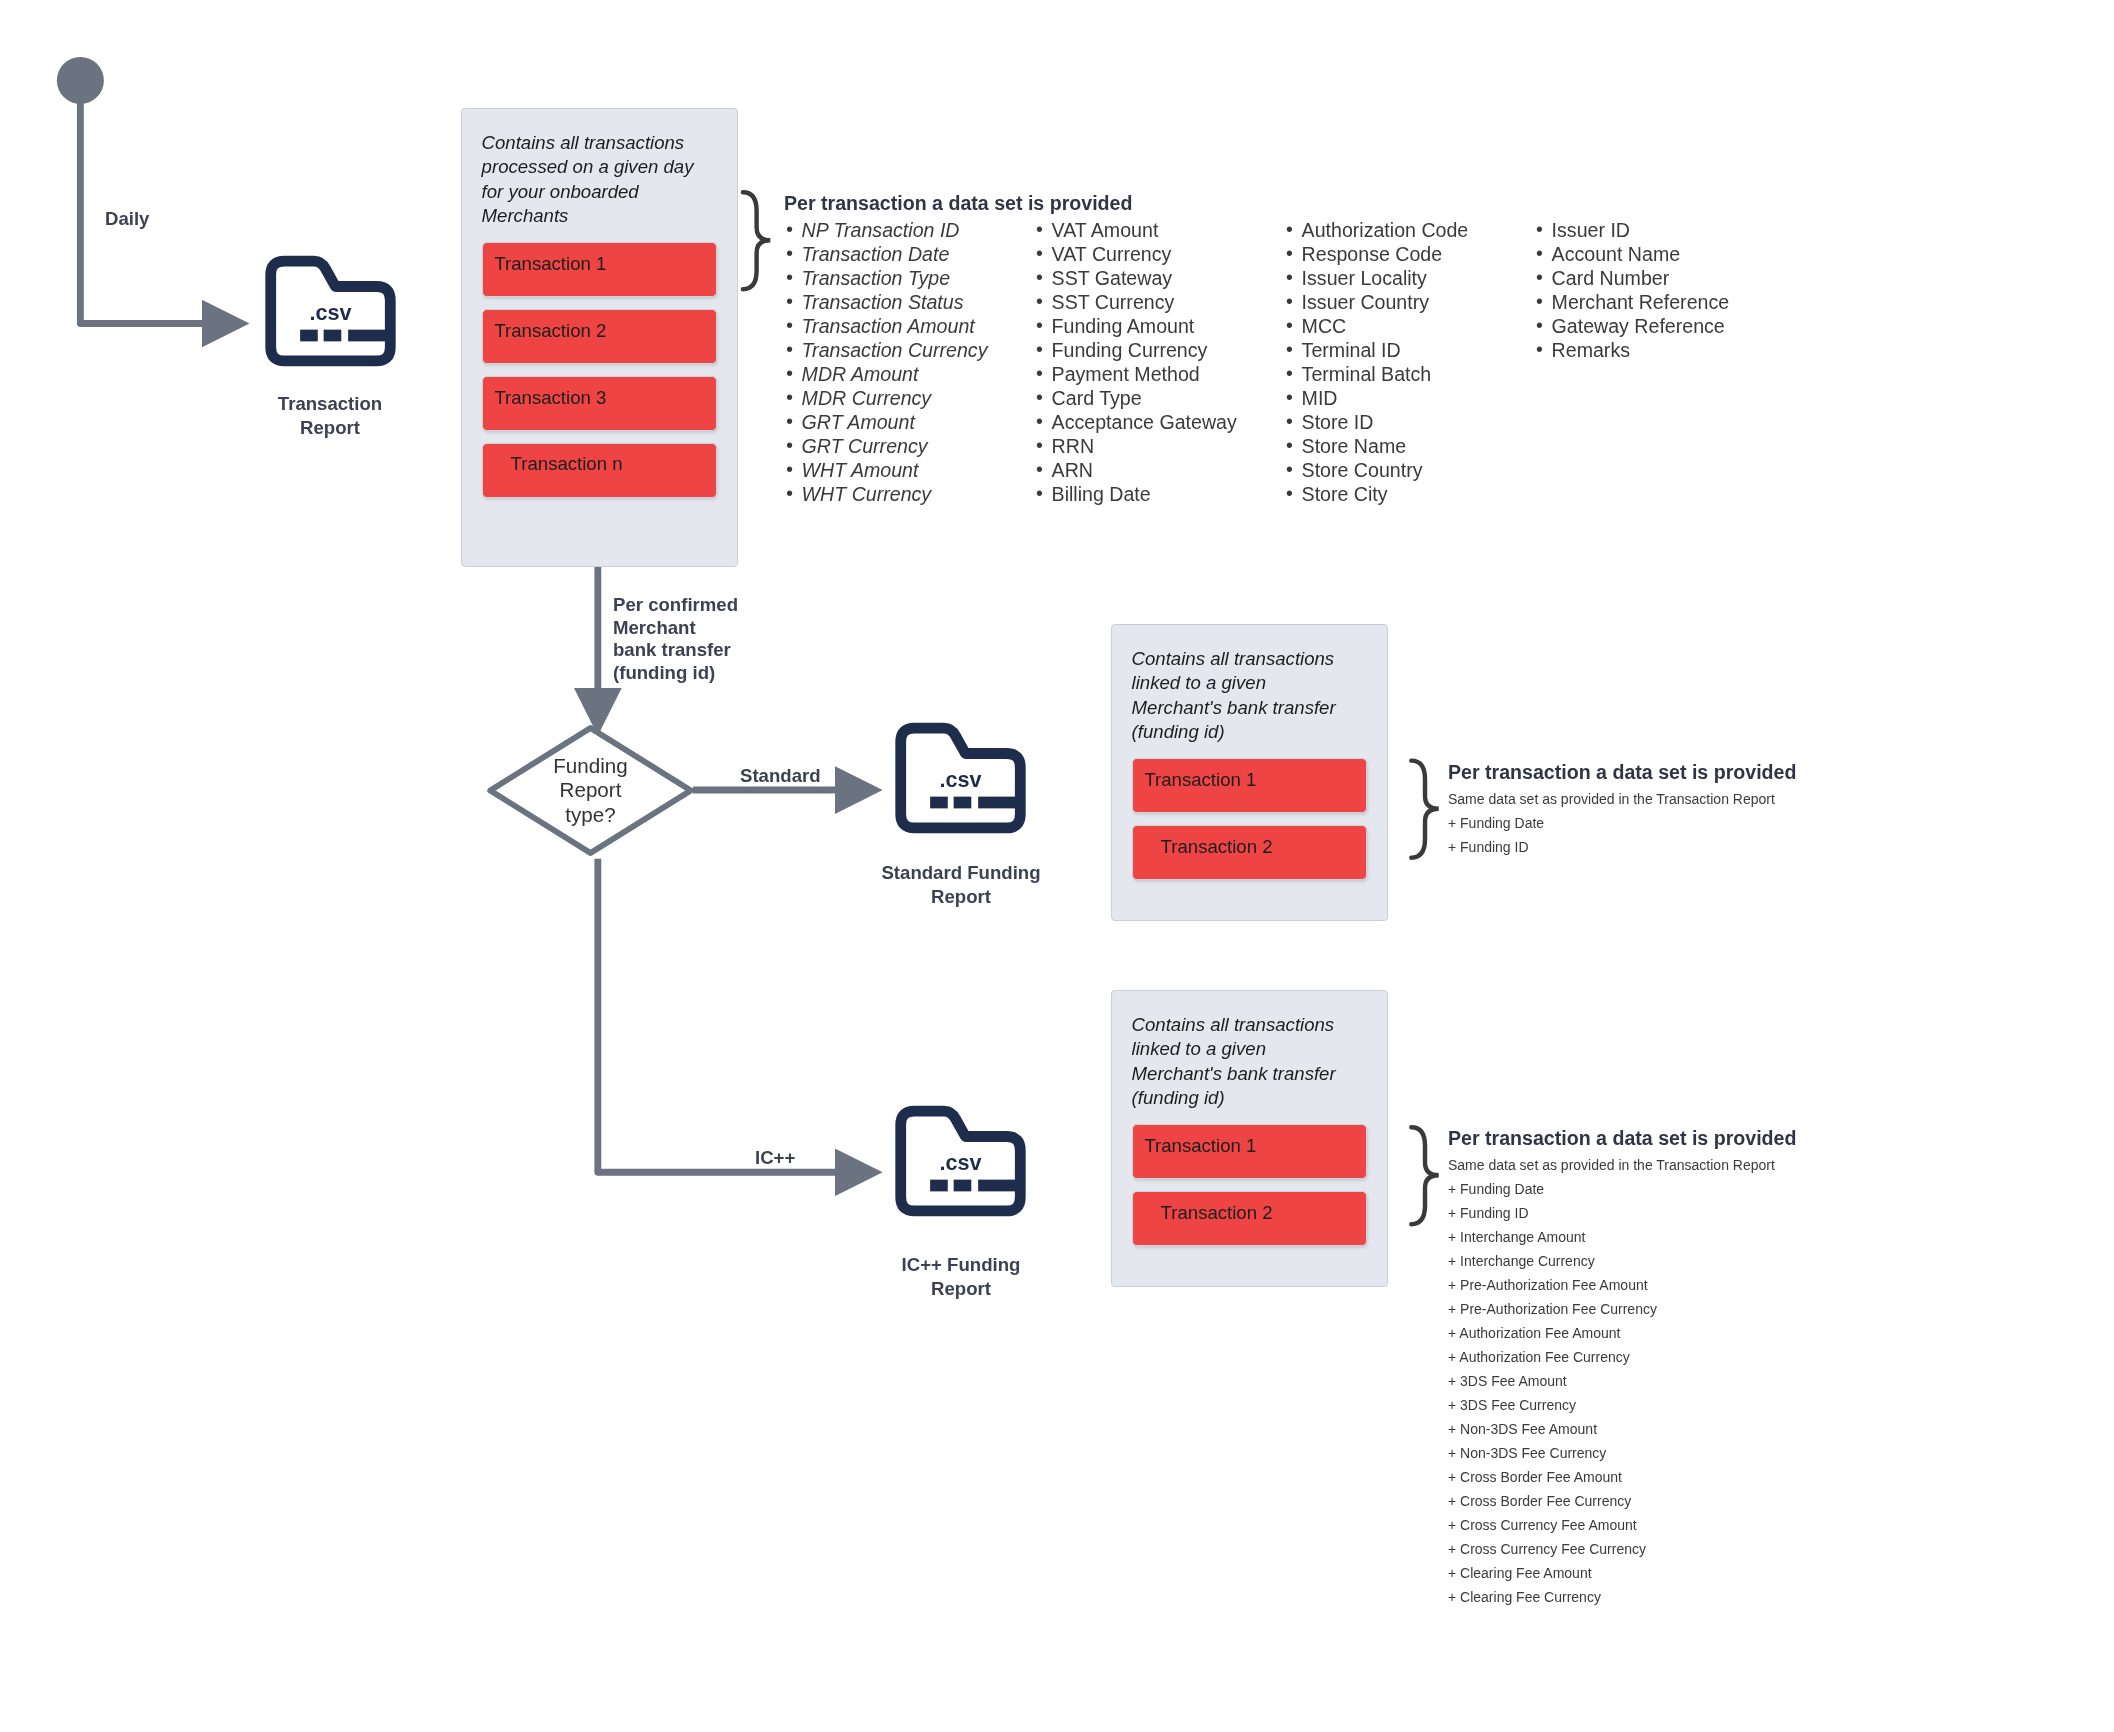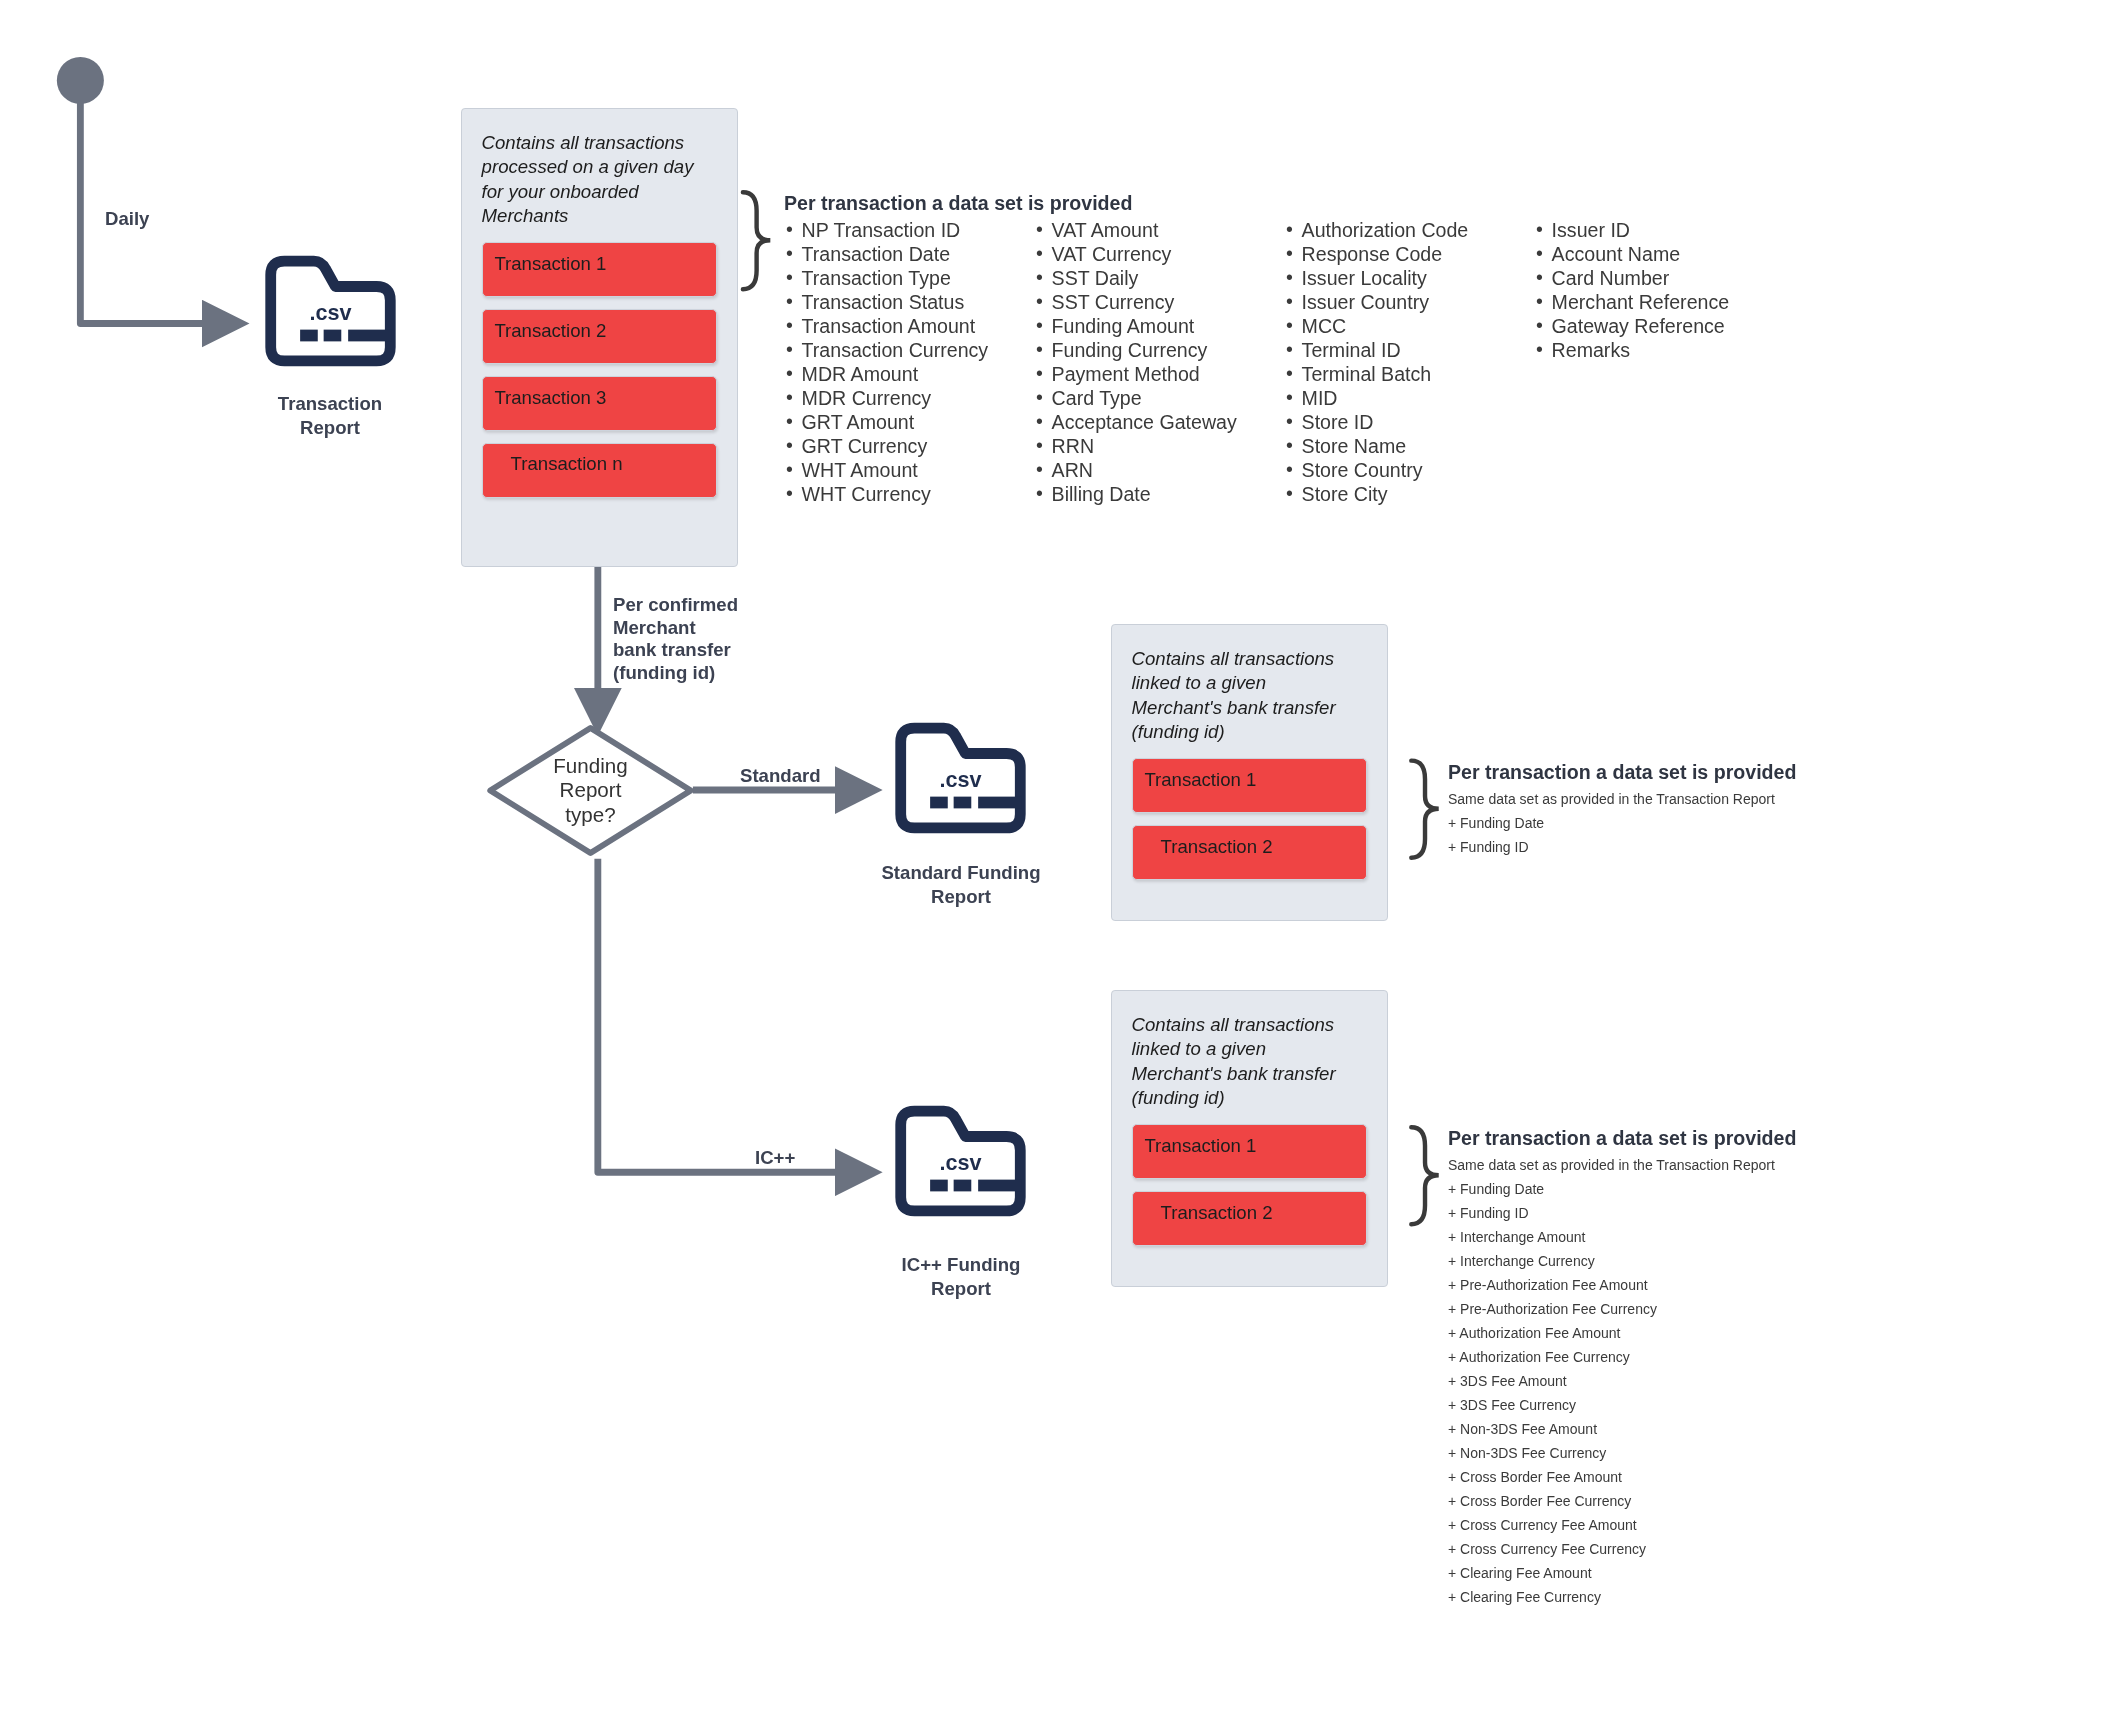"NP Transaction ID" div.dataset-col { font-style: none -> italic }
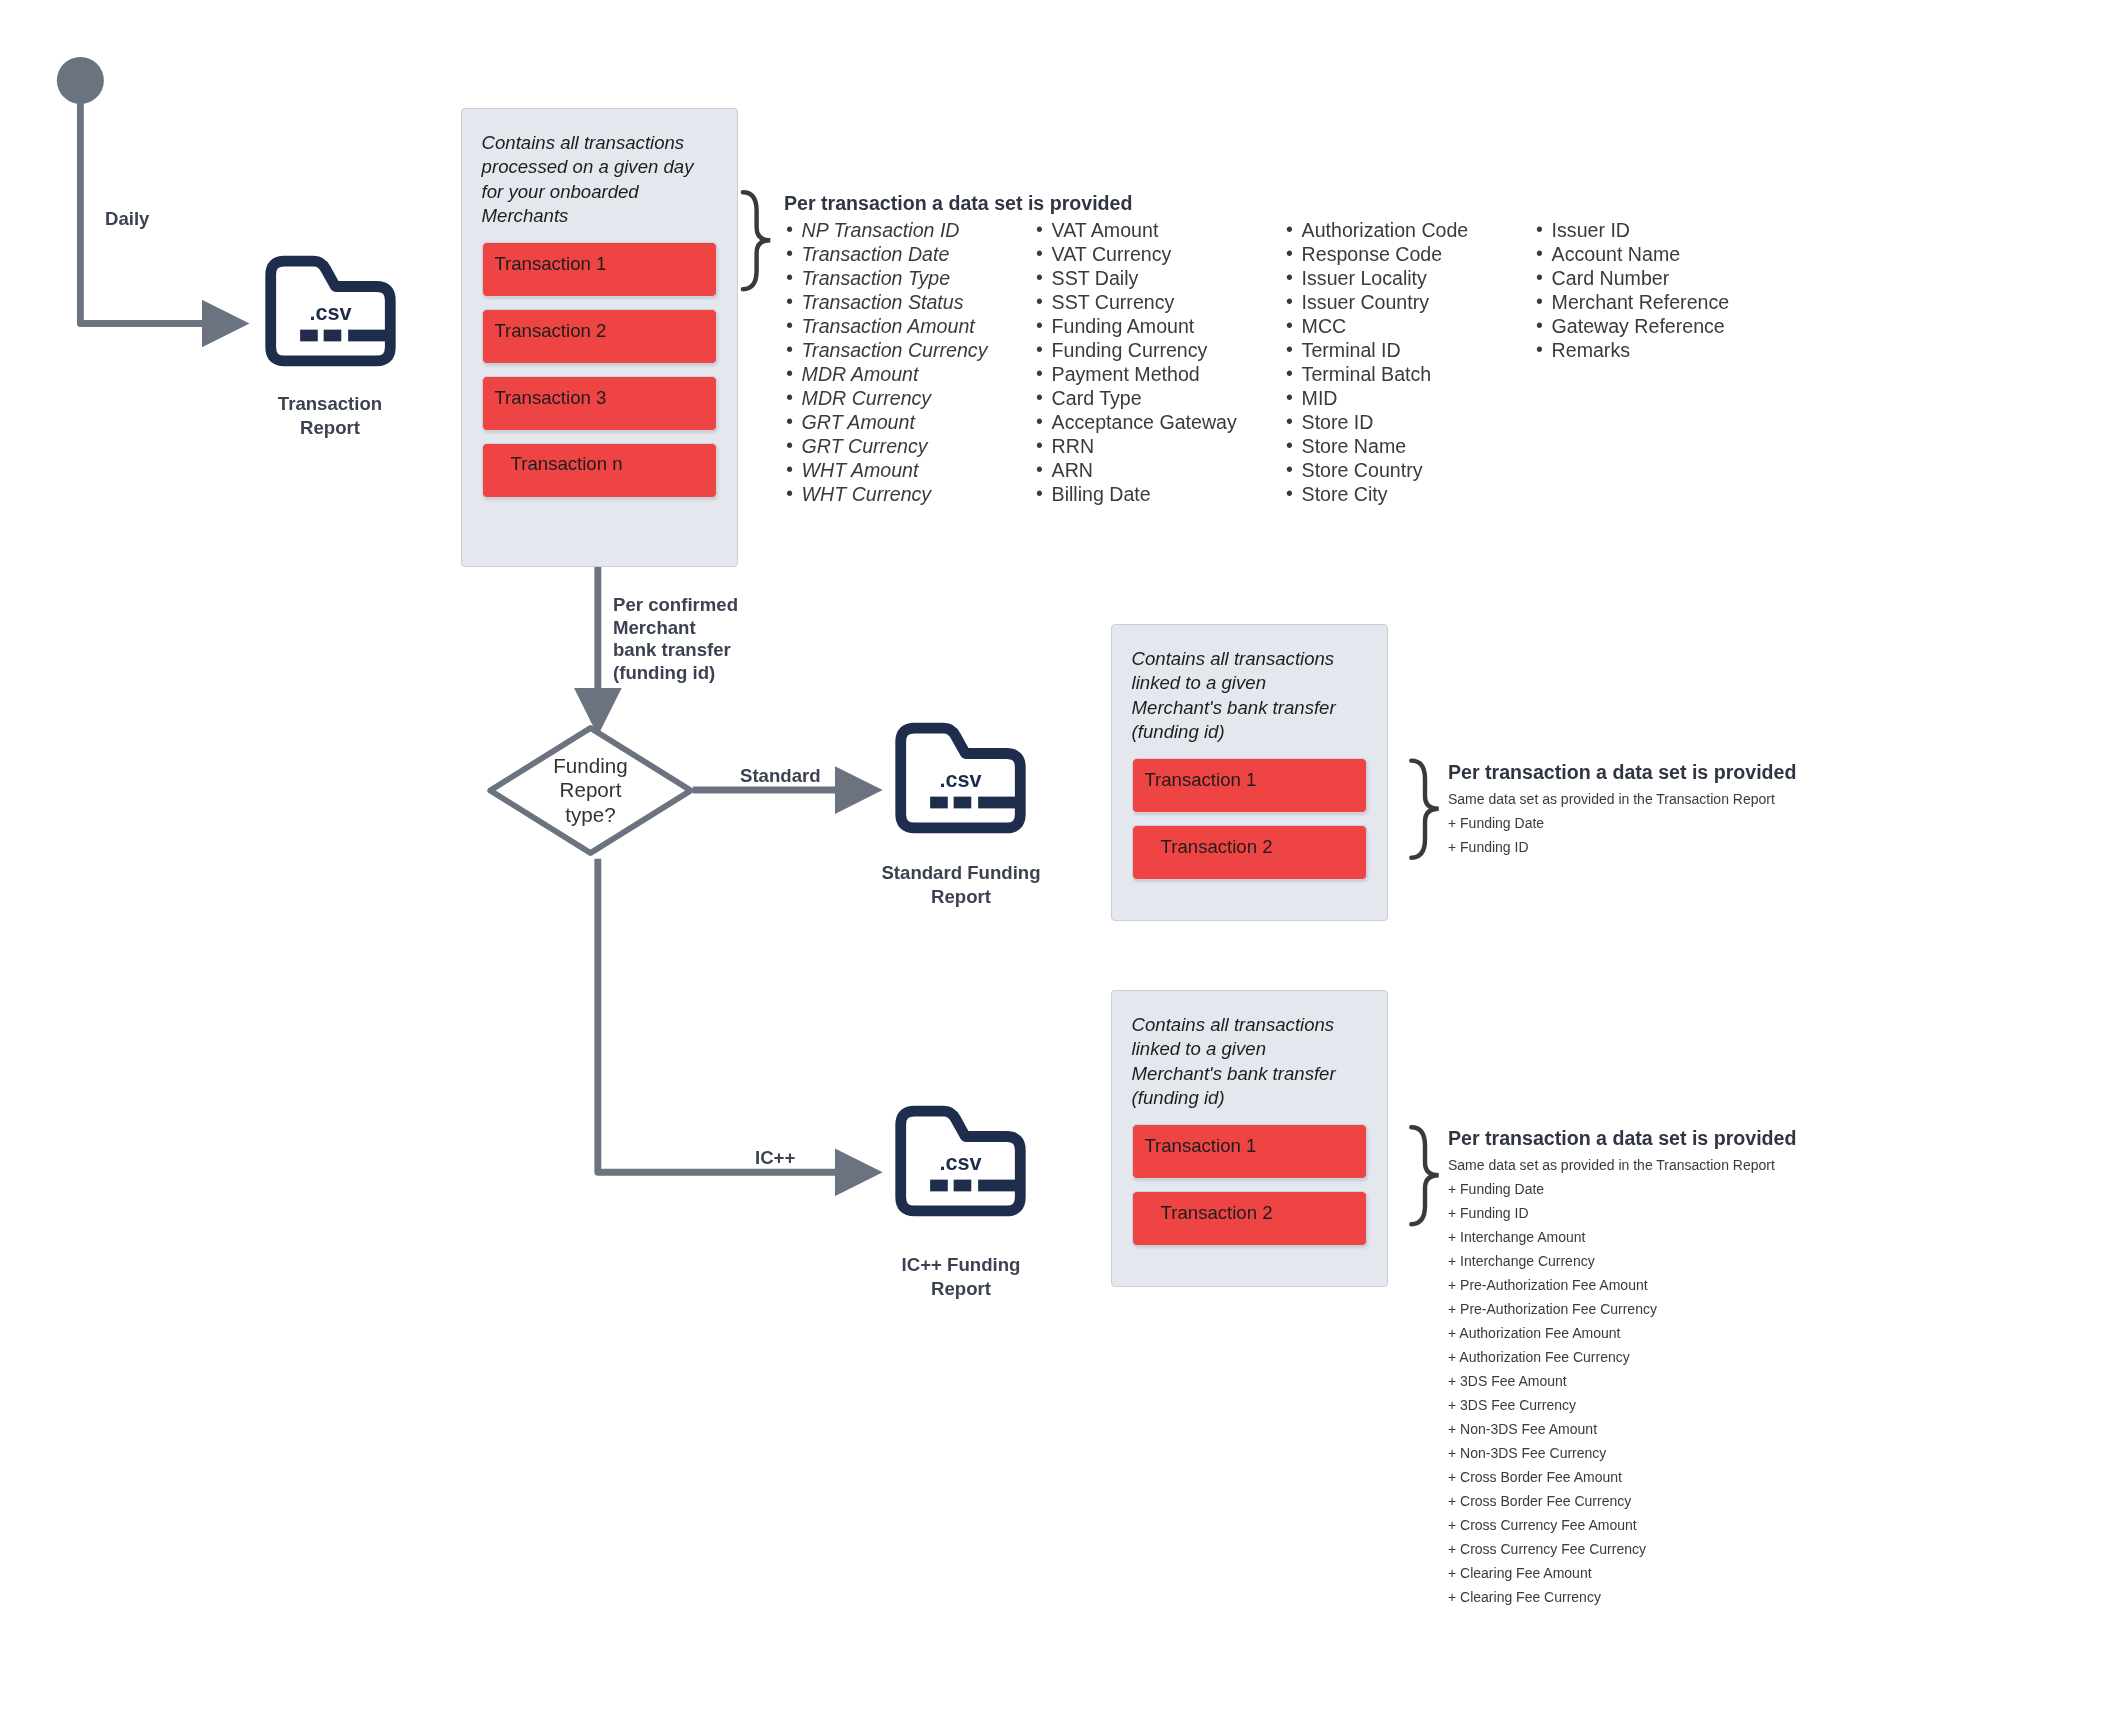"SST Daily" li { text: Daily -> Gateway }
